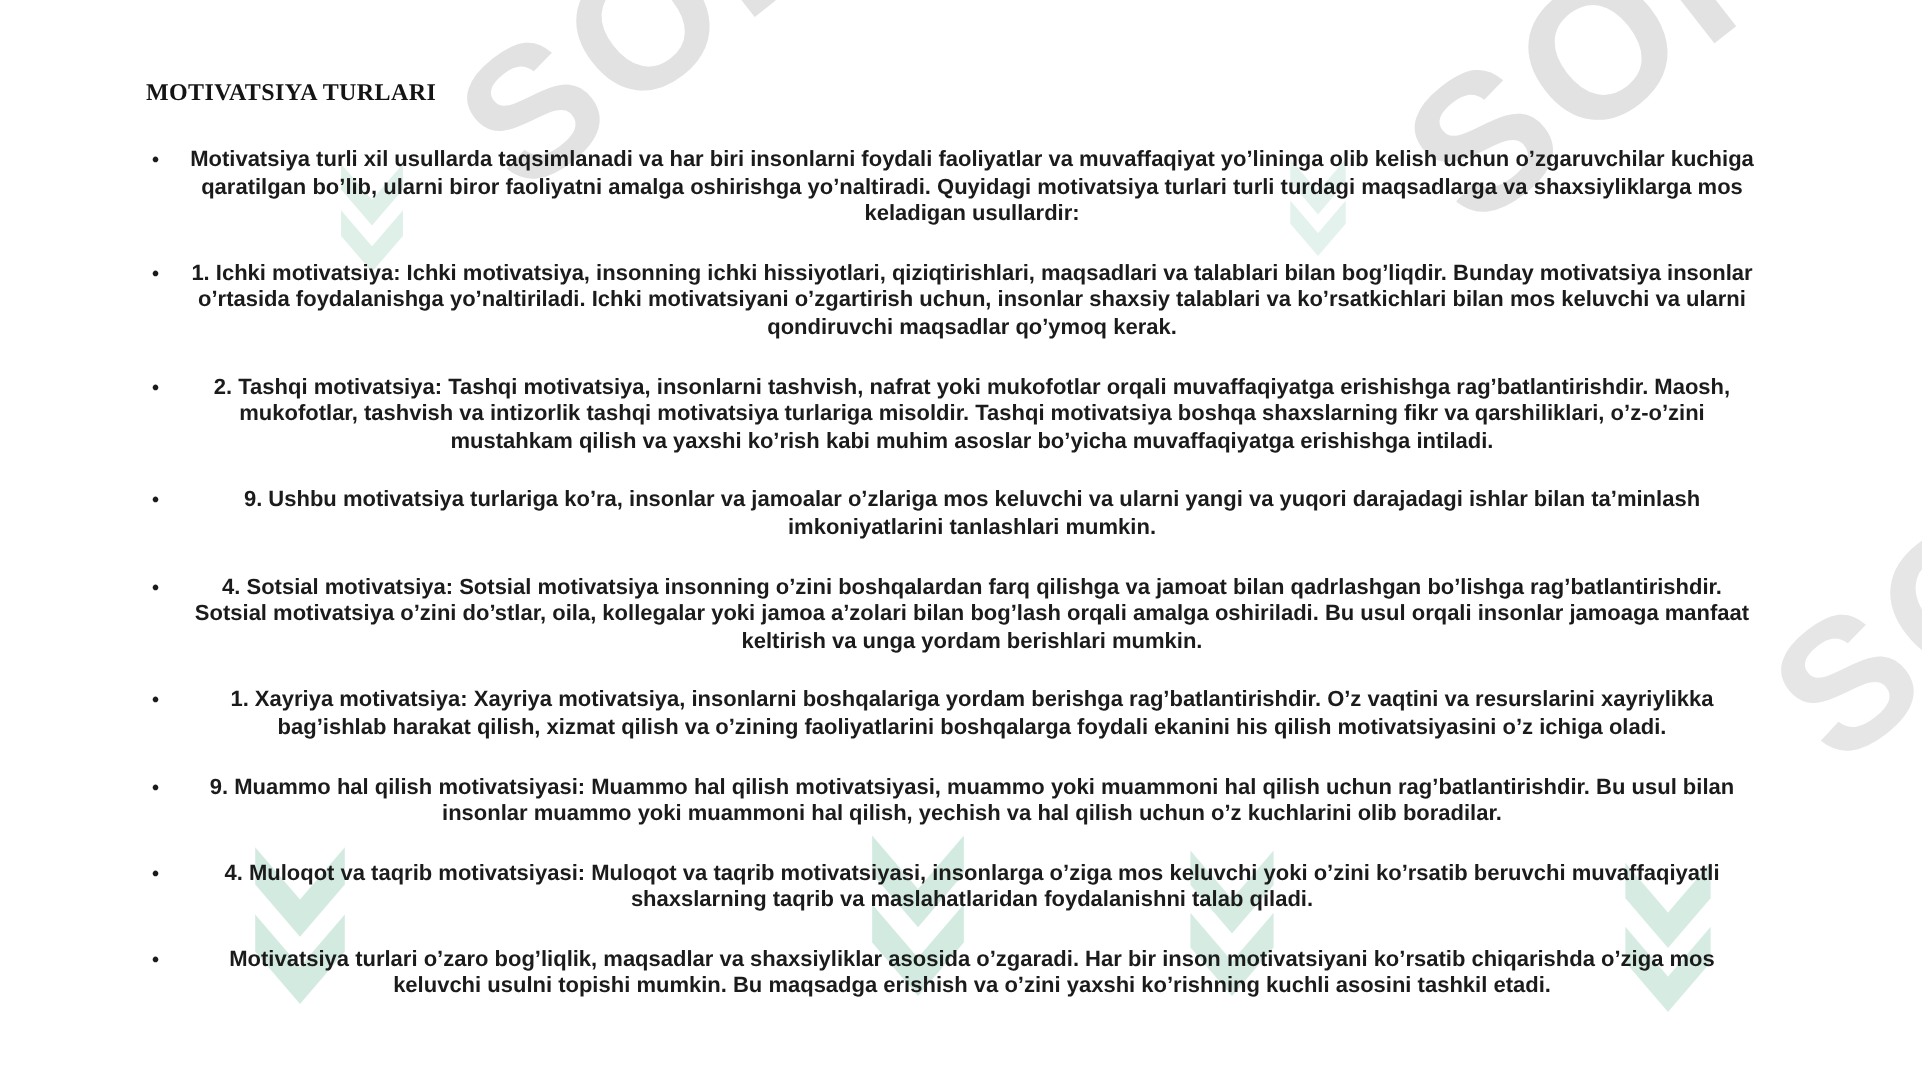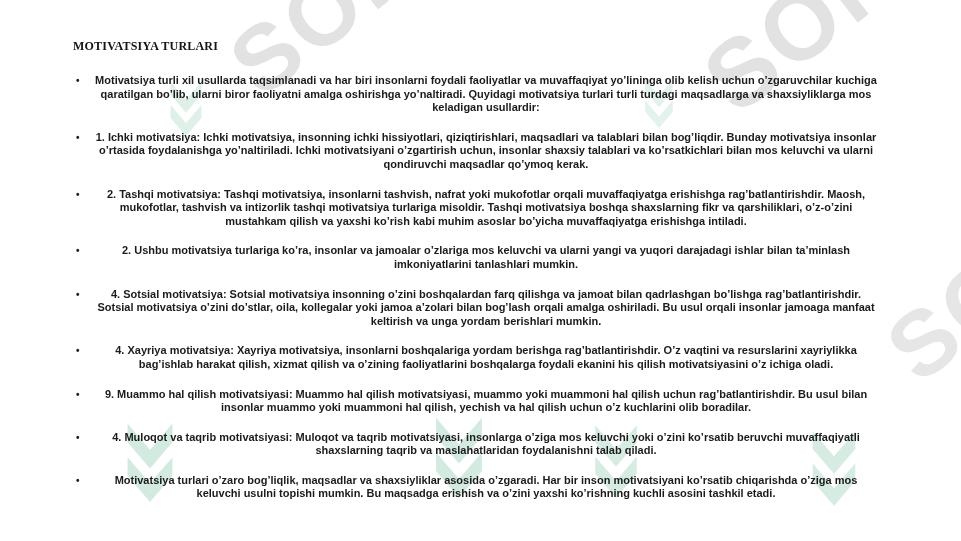"2. Ushbu motivatsiya turlariga ko’ra," span.btxt { text: 2 -> 9 }
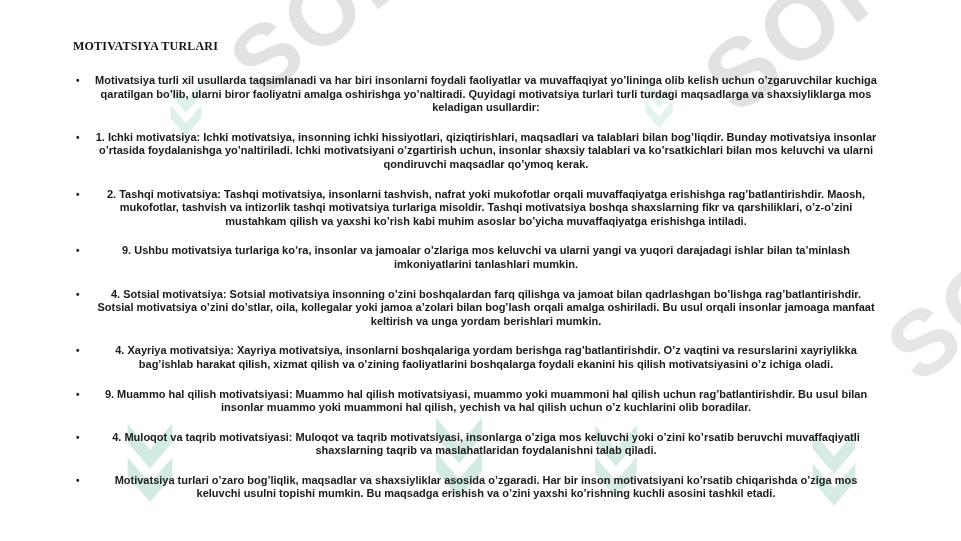"4. Xayriya motivatsiya: Xayriya" span.btxt { text: 4 -> 1 }
